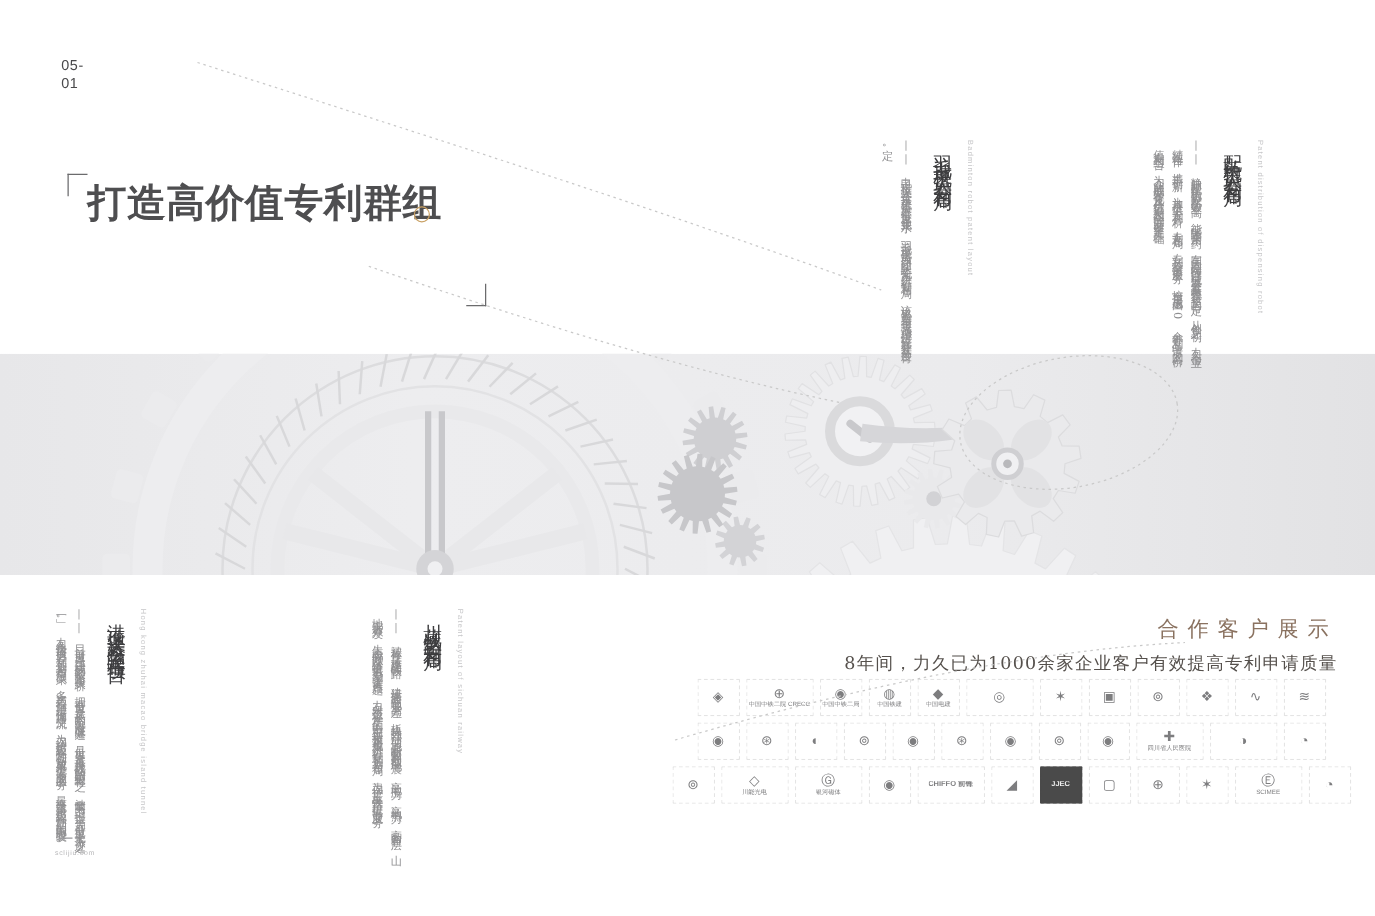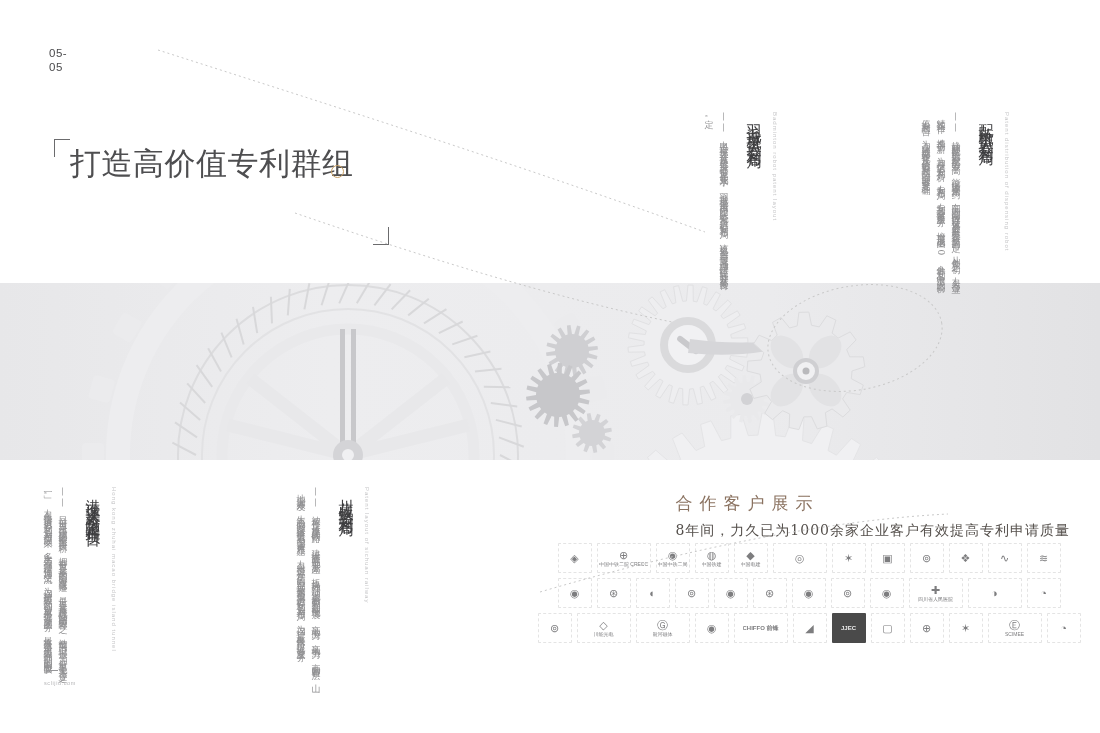"05" div { text: 05 -> 01 }
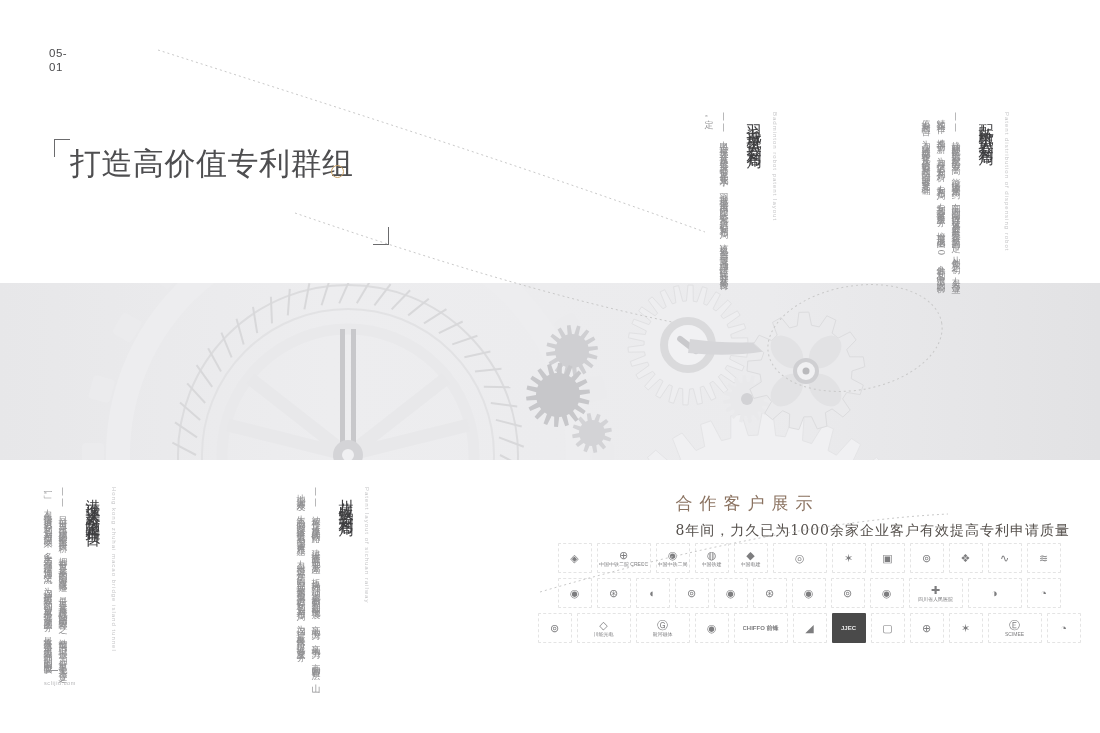"打造高价值专利群组" .headline { font-weight: 400 -> 700 }
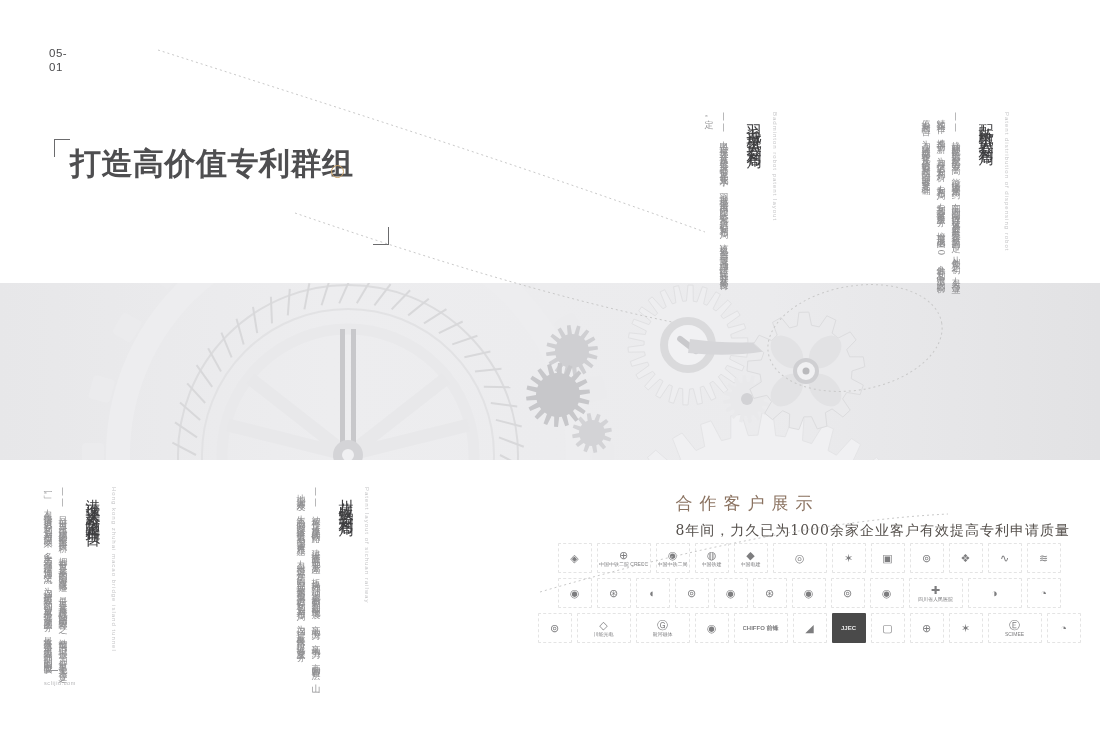"合作客户展示" .clients-head { text-align: none -> right }
